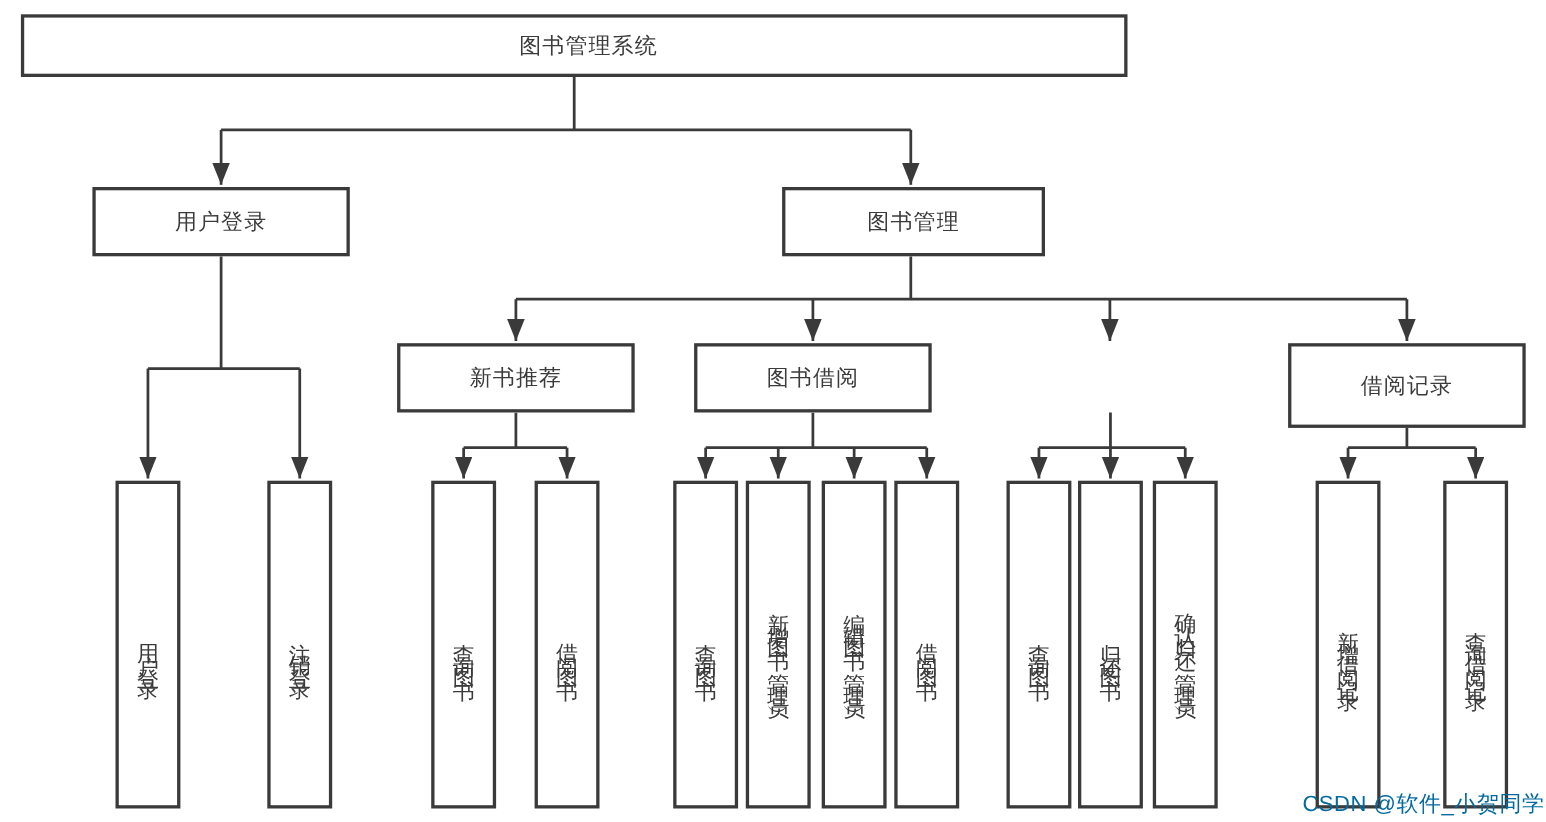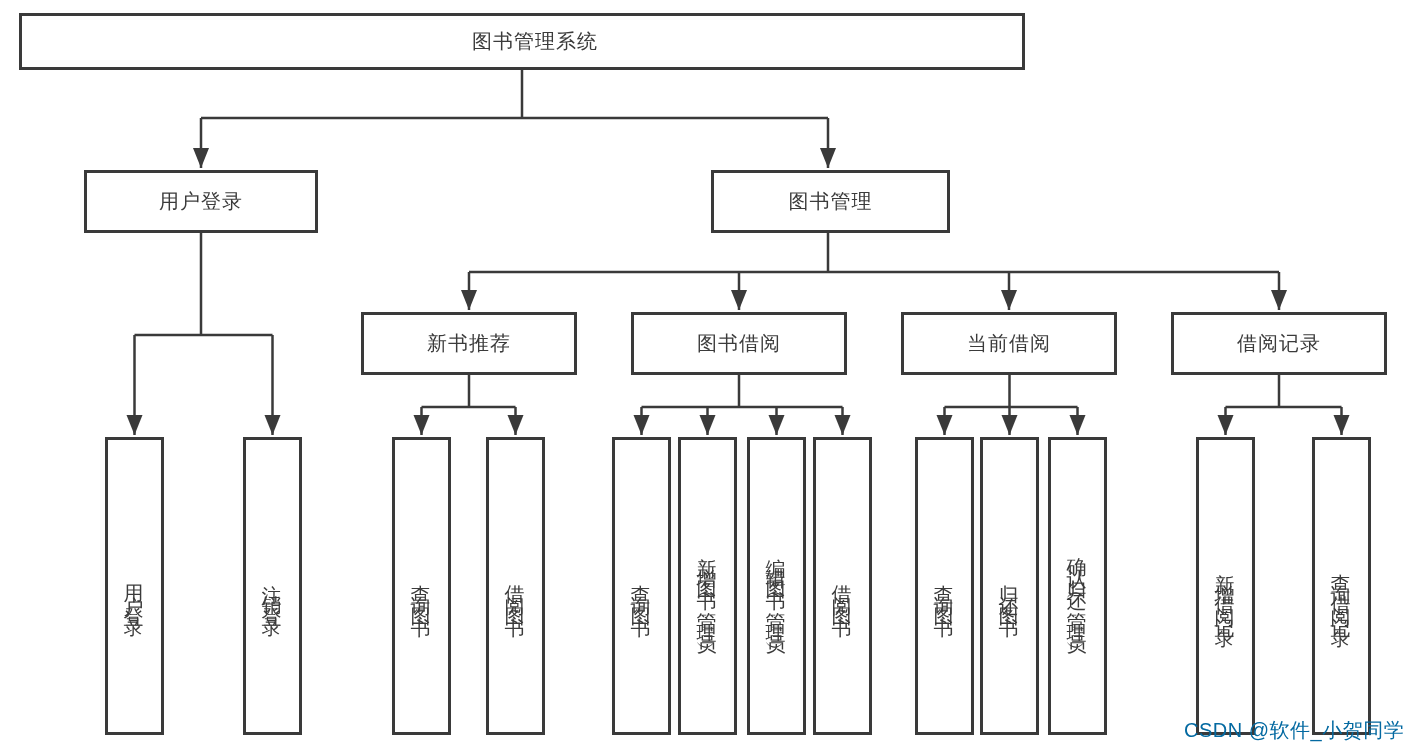"当前借阅" div.node { html: <div> <span>当前借阅</span> </div> -> none }
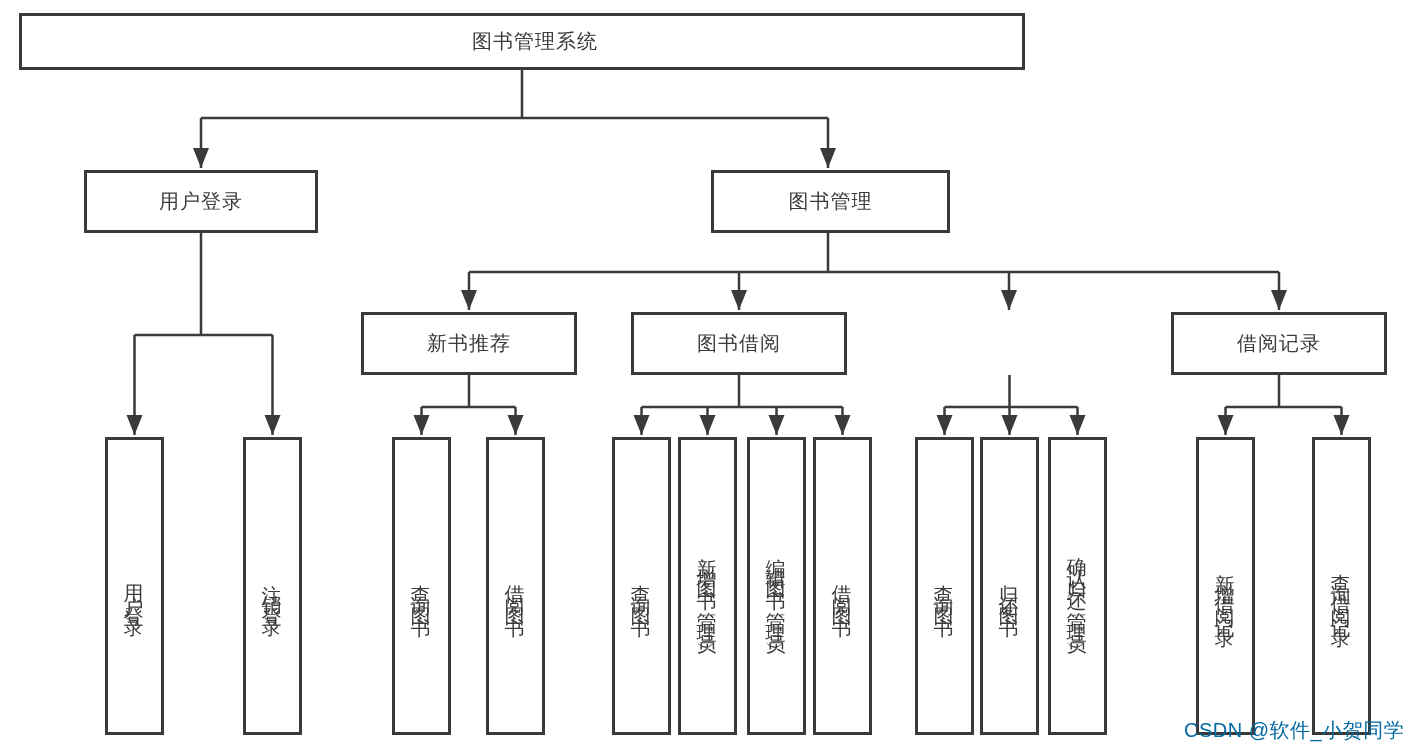"借阅记录" div.node { height: 63px -> 77px }
